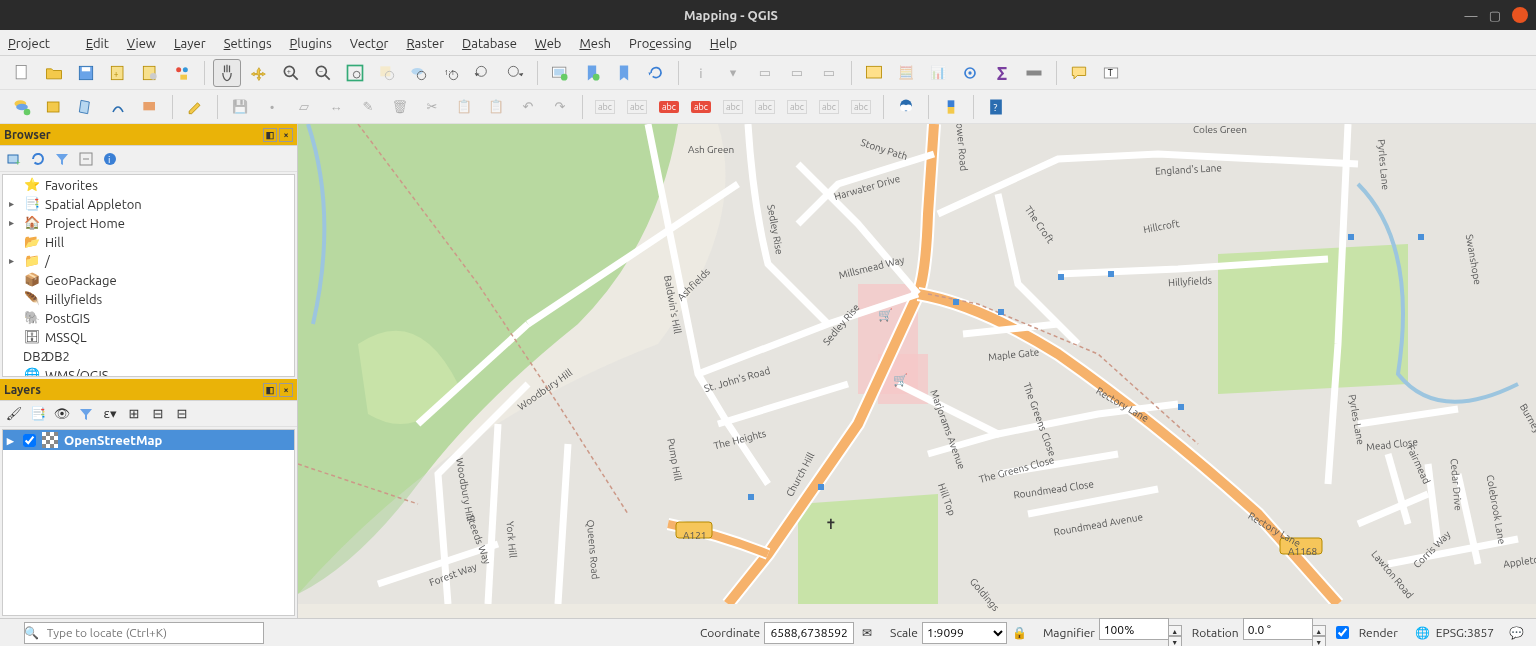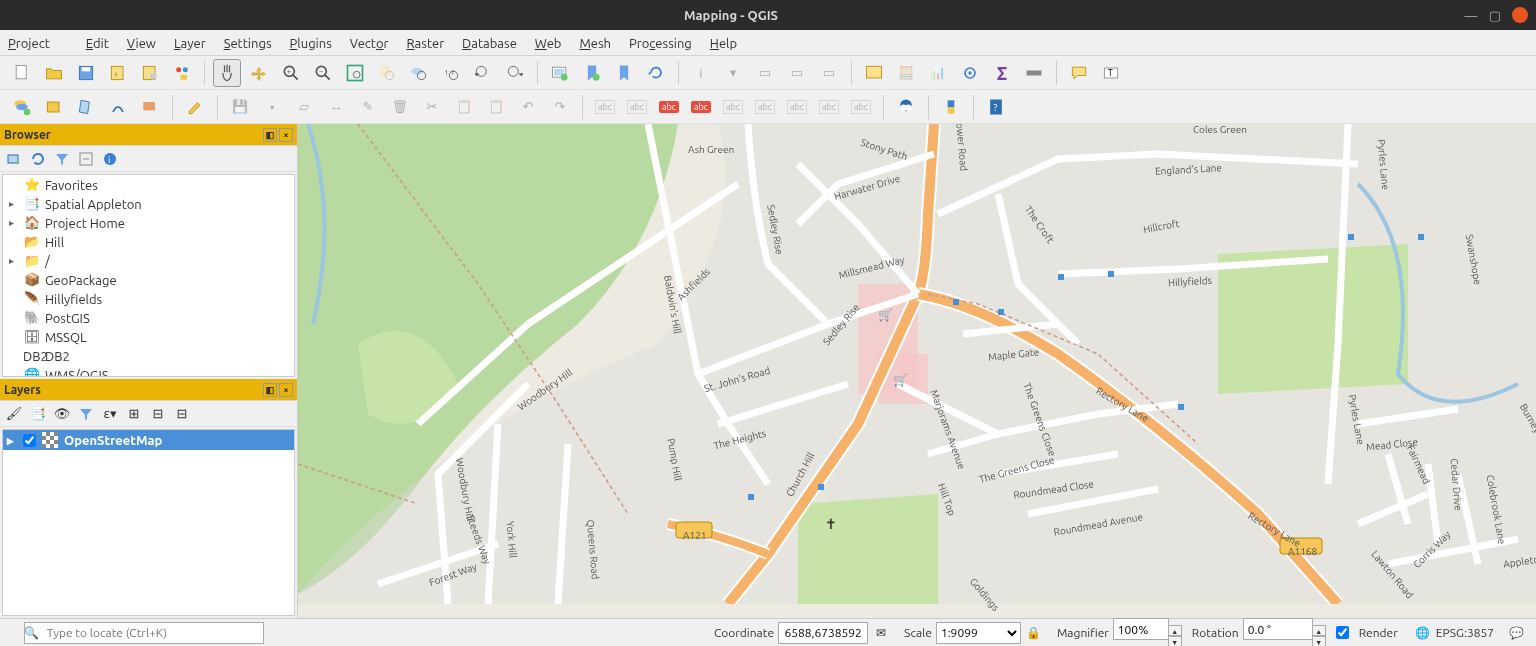"100%" input { width: 56px -> 70px }
